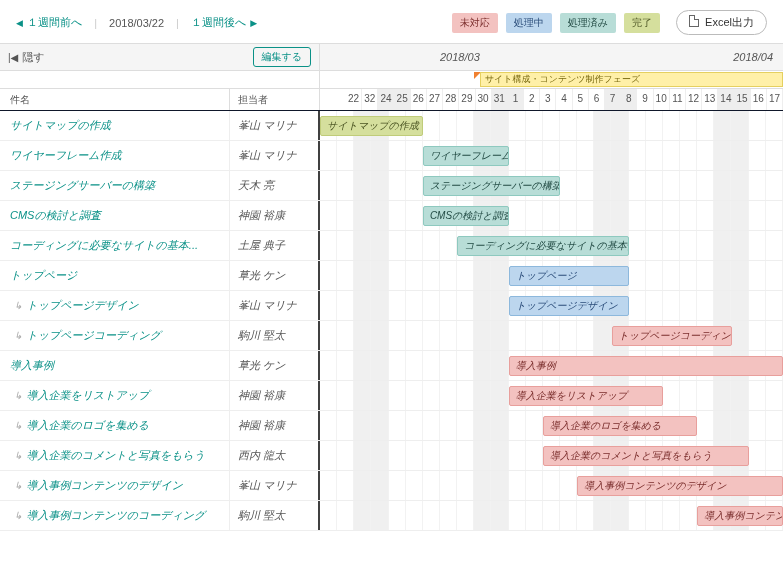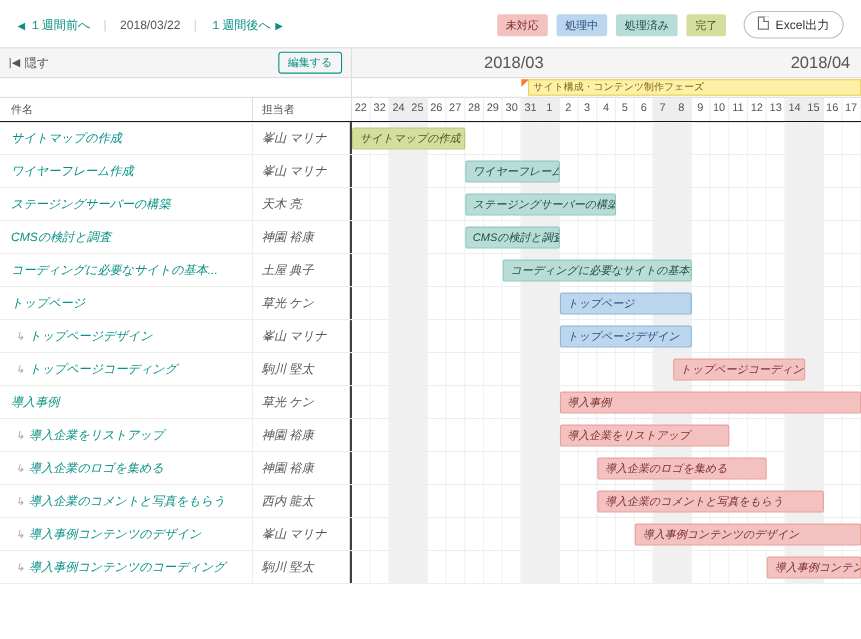"2018/03" .month-lbl { font-size: 15px -> 11px; font-style: none -> italic }
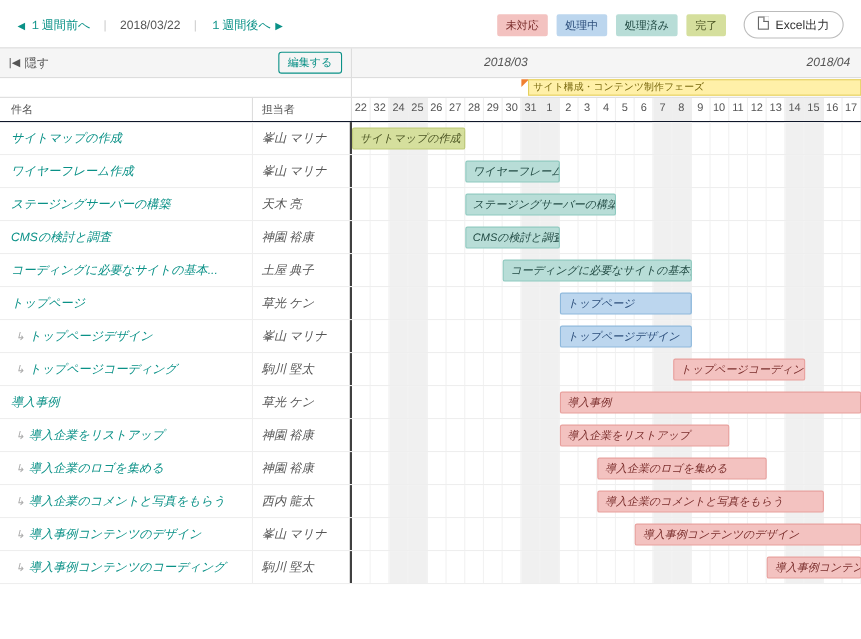"22" .days-head { margin-left: none -> 26px }
